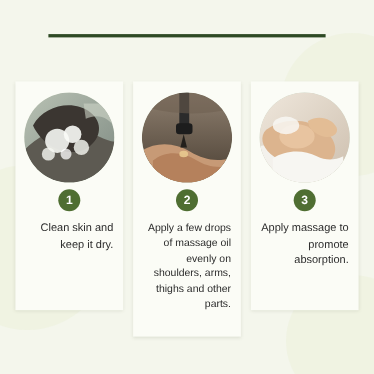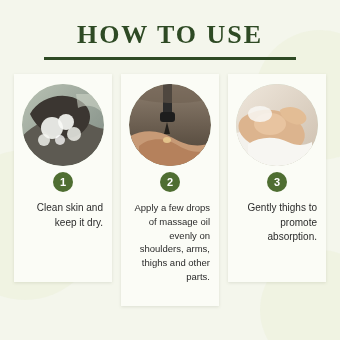"HOW TO USE" div.title { html: <div>HOW TO USE</div> -> none }
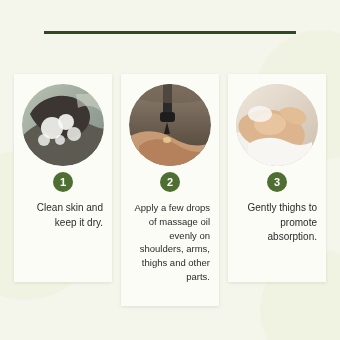"Gently thighs to promote absorption." div.caption { text: Gently thighs -> Apply massage }
